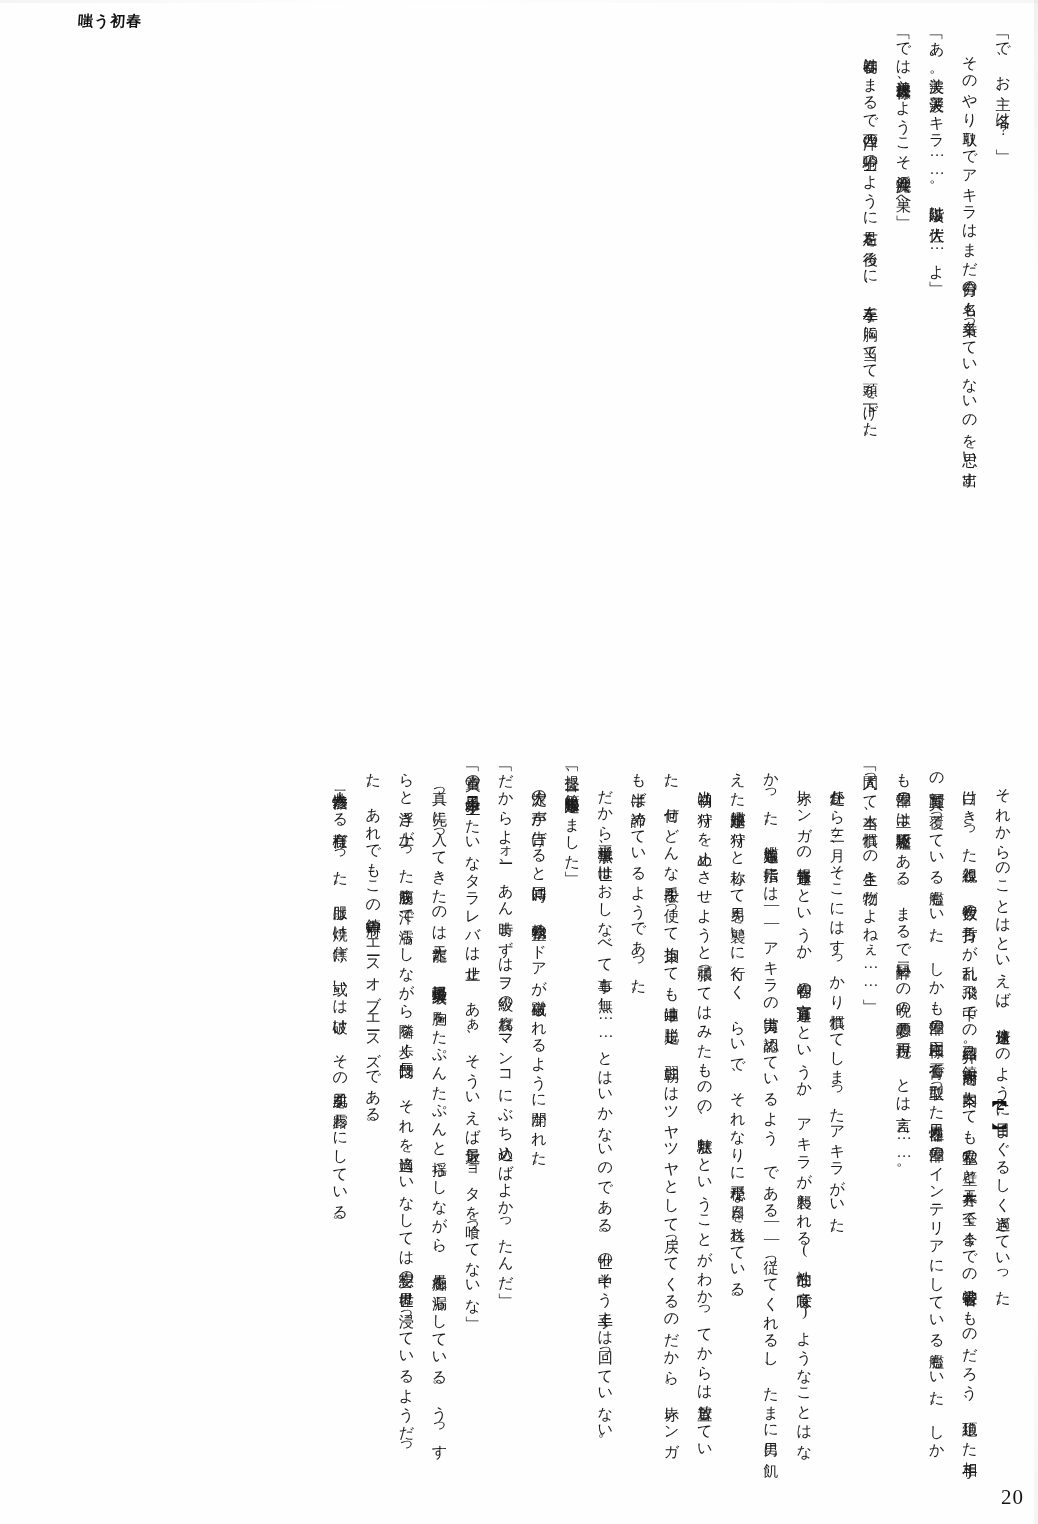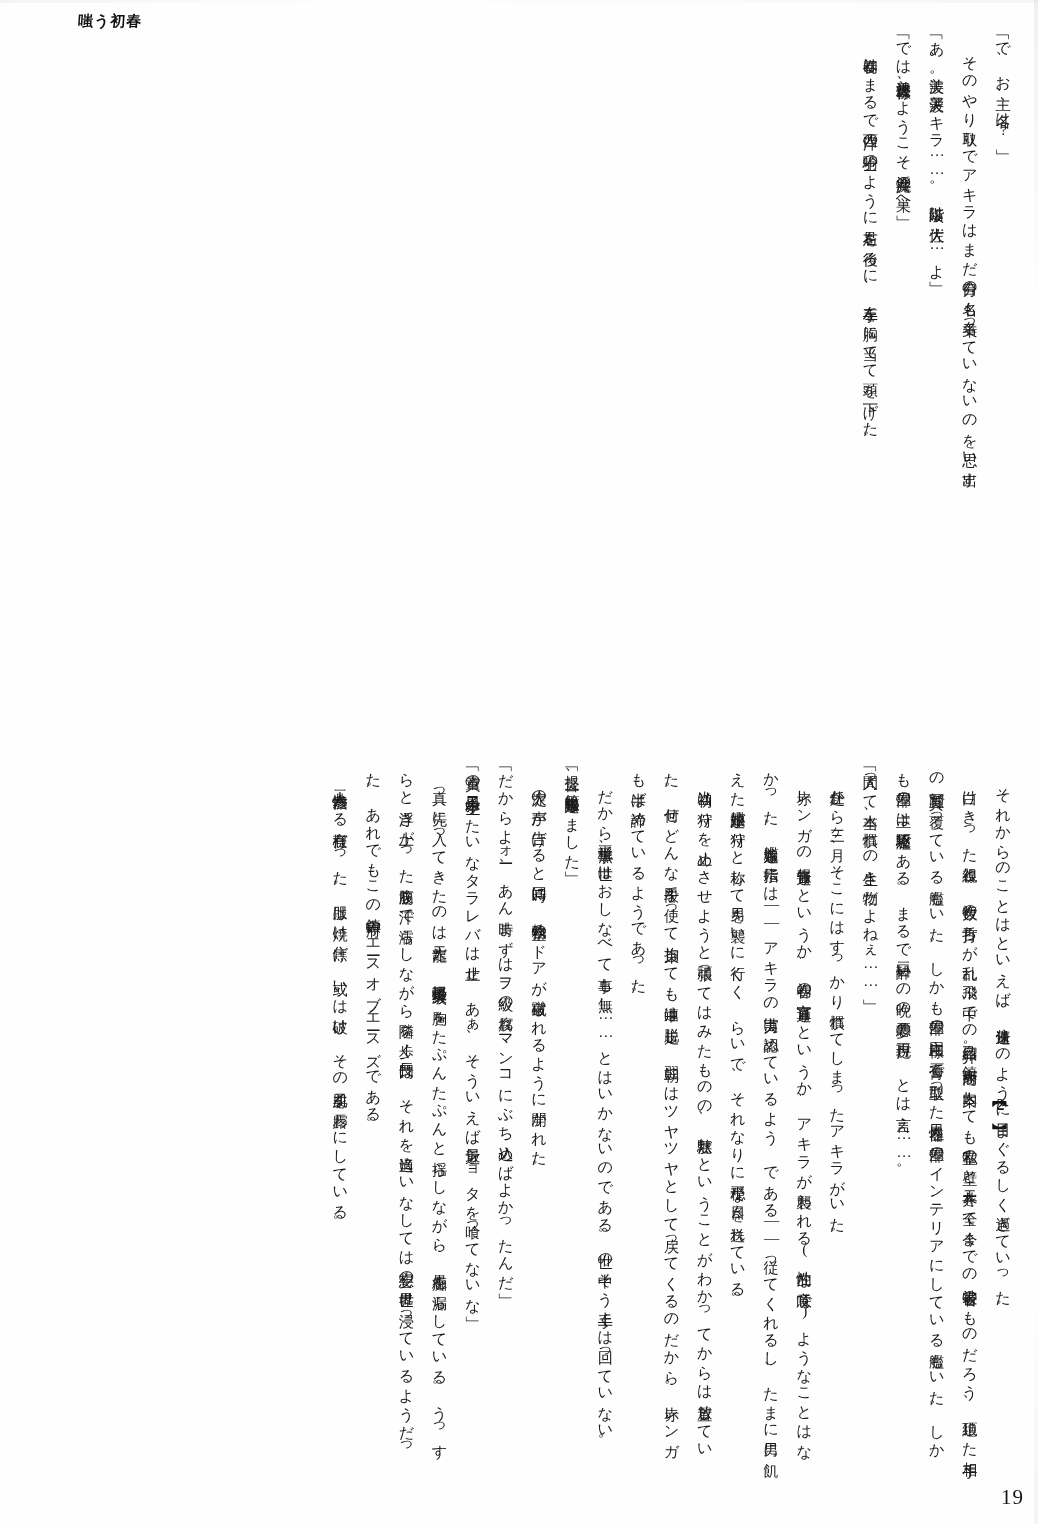"19" div.page-number { text: 19 -> 20 }
